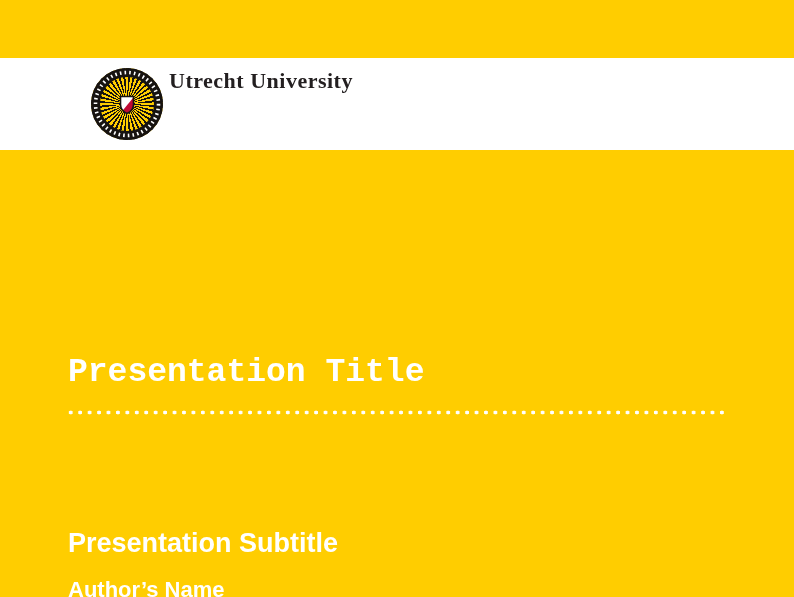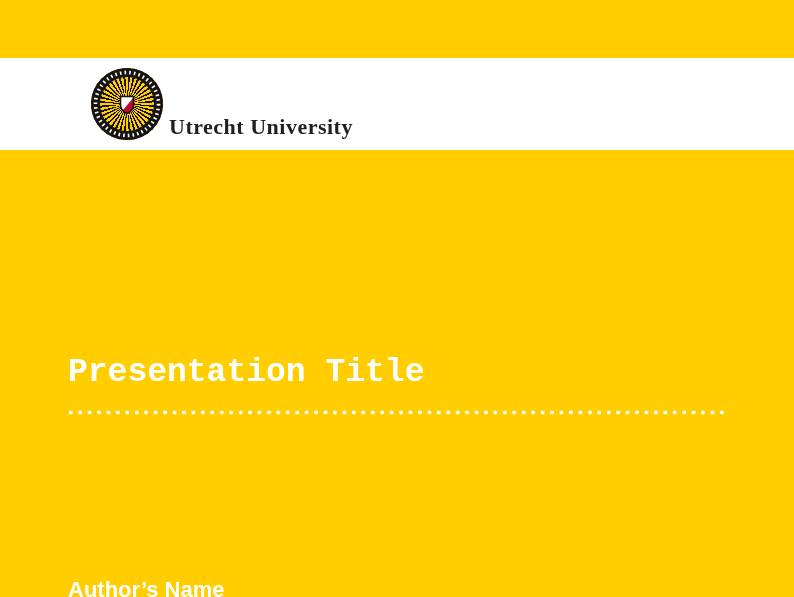"Utrecht University" .logo-group { align-items: flex-end -> flex-start }
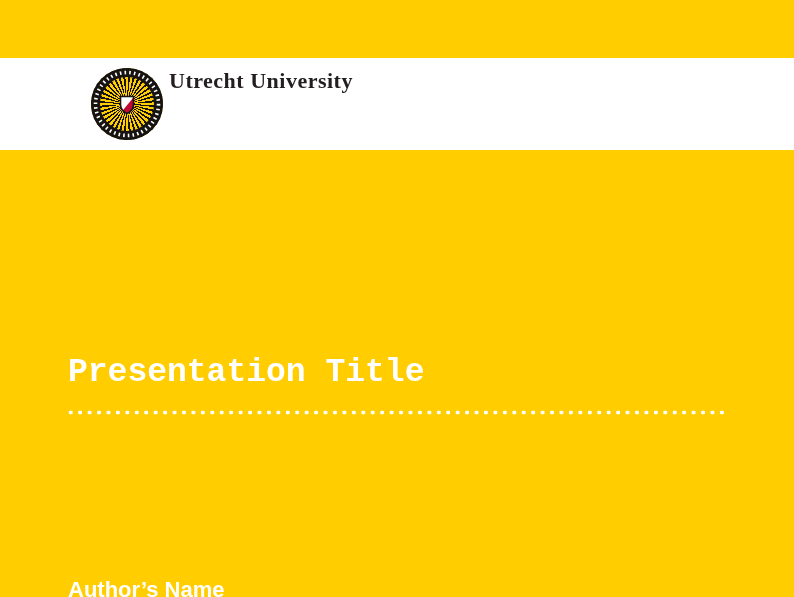"Presentation Subtitle" h2.subtitle { html: none -> <h2>Presentation Subtitle</h2> }
